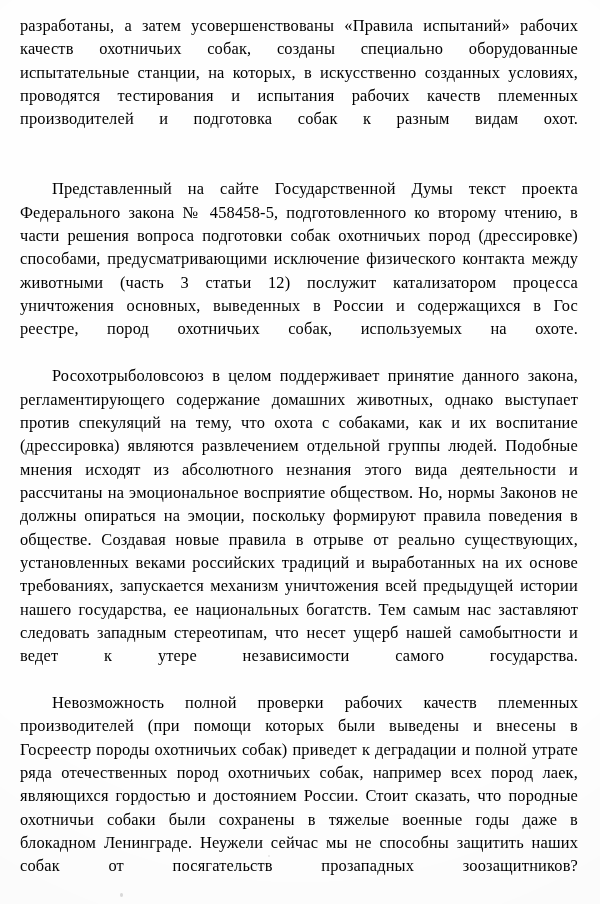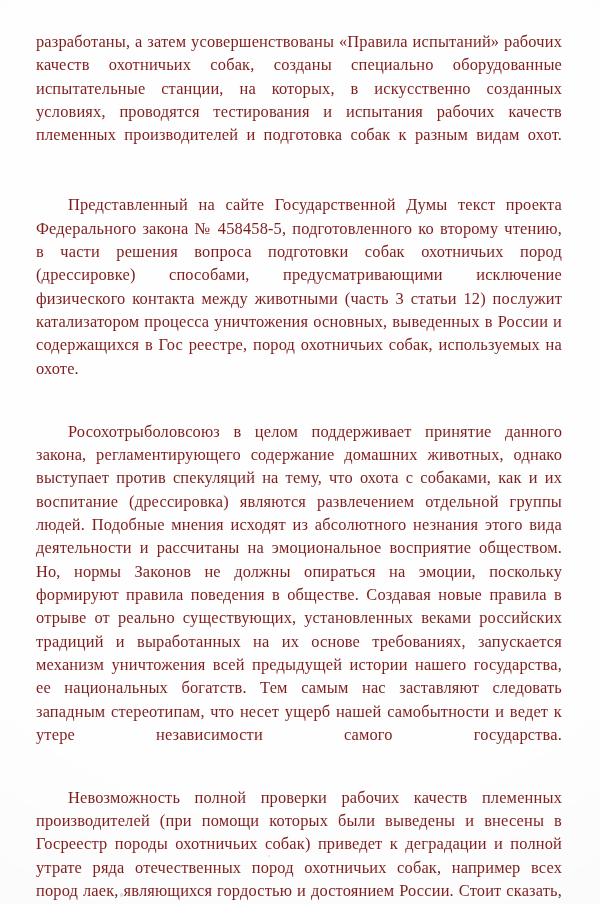"разработаны, а затем усовершенствованы" p.para { color: #7f1d1d -> #000000; margin: 16px -> 0 }
